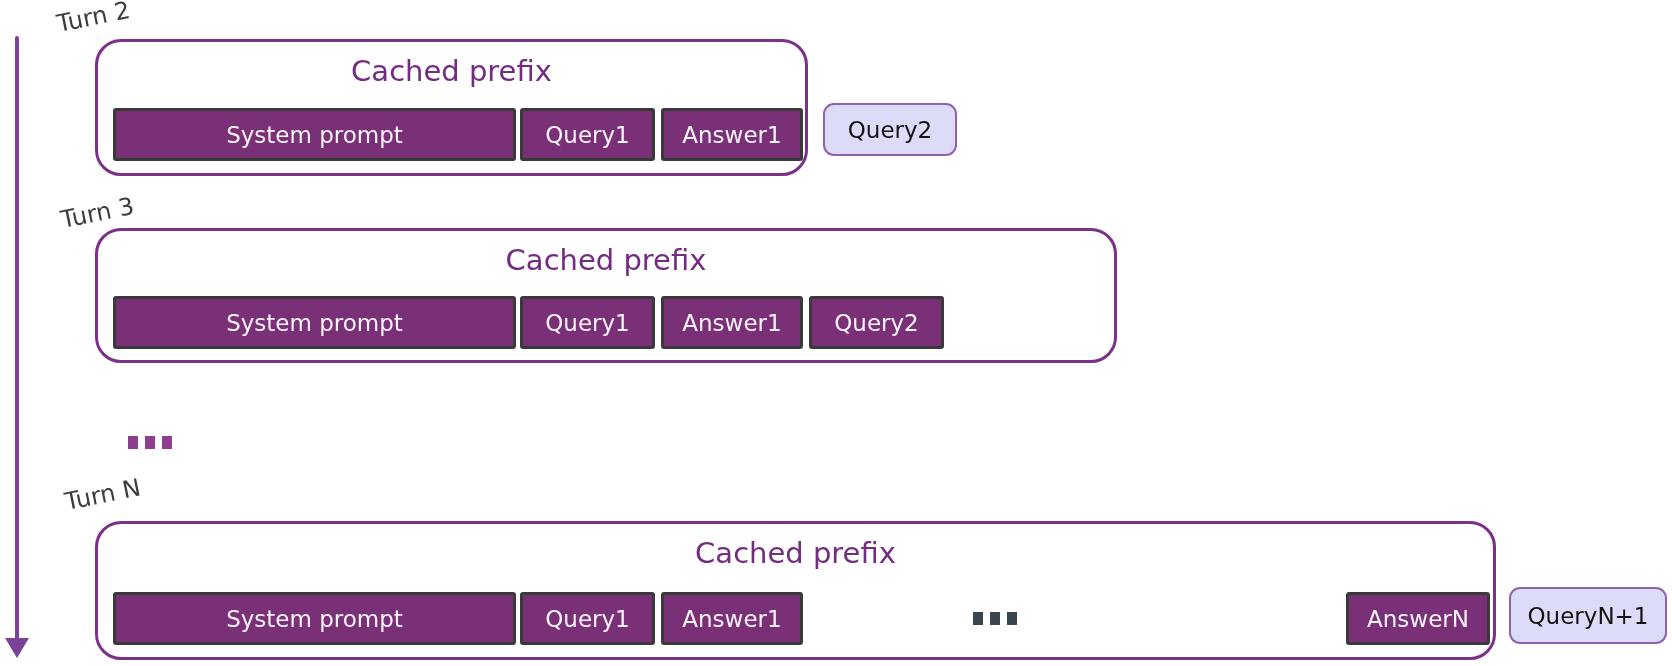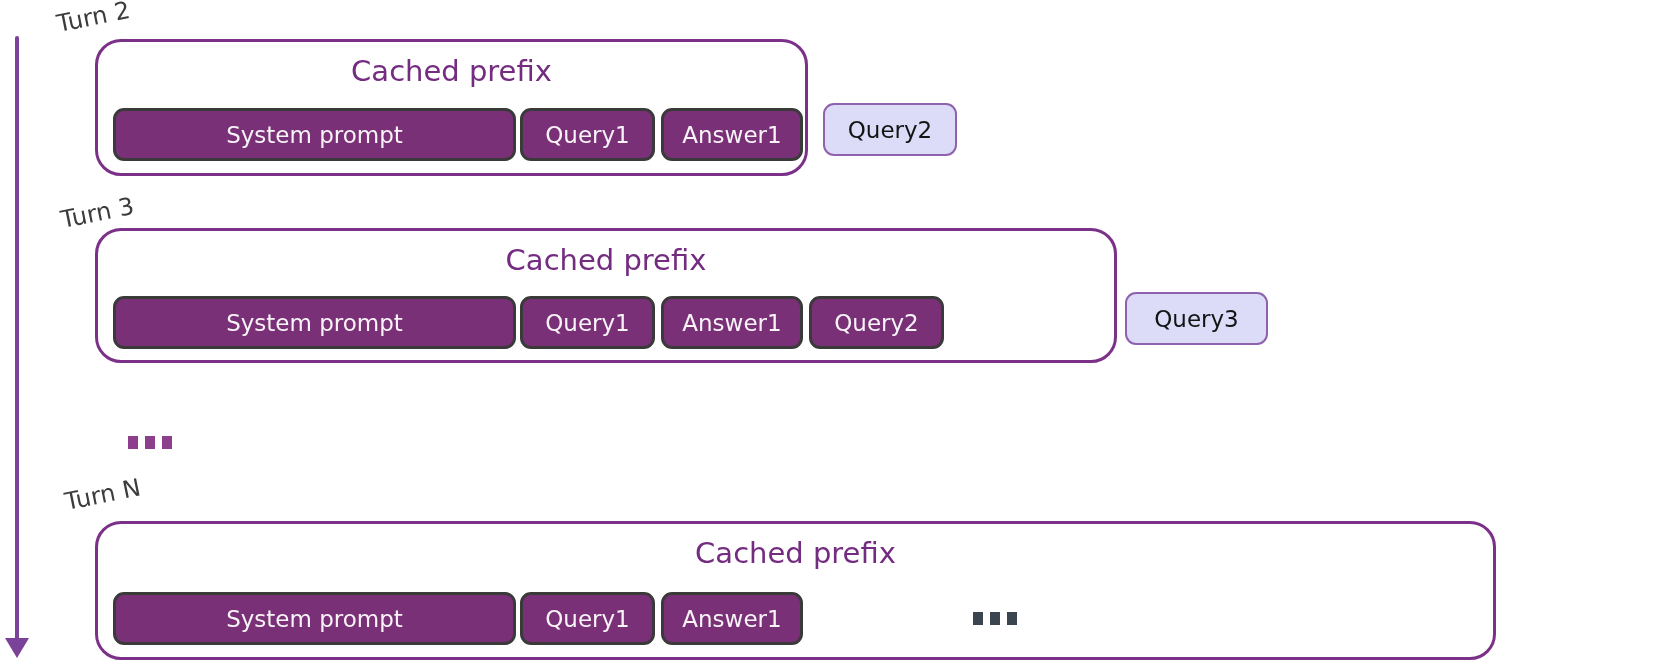"System prompt" .chip { border-radius: 11px -> 3px }
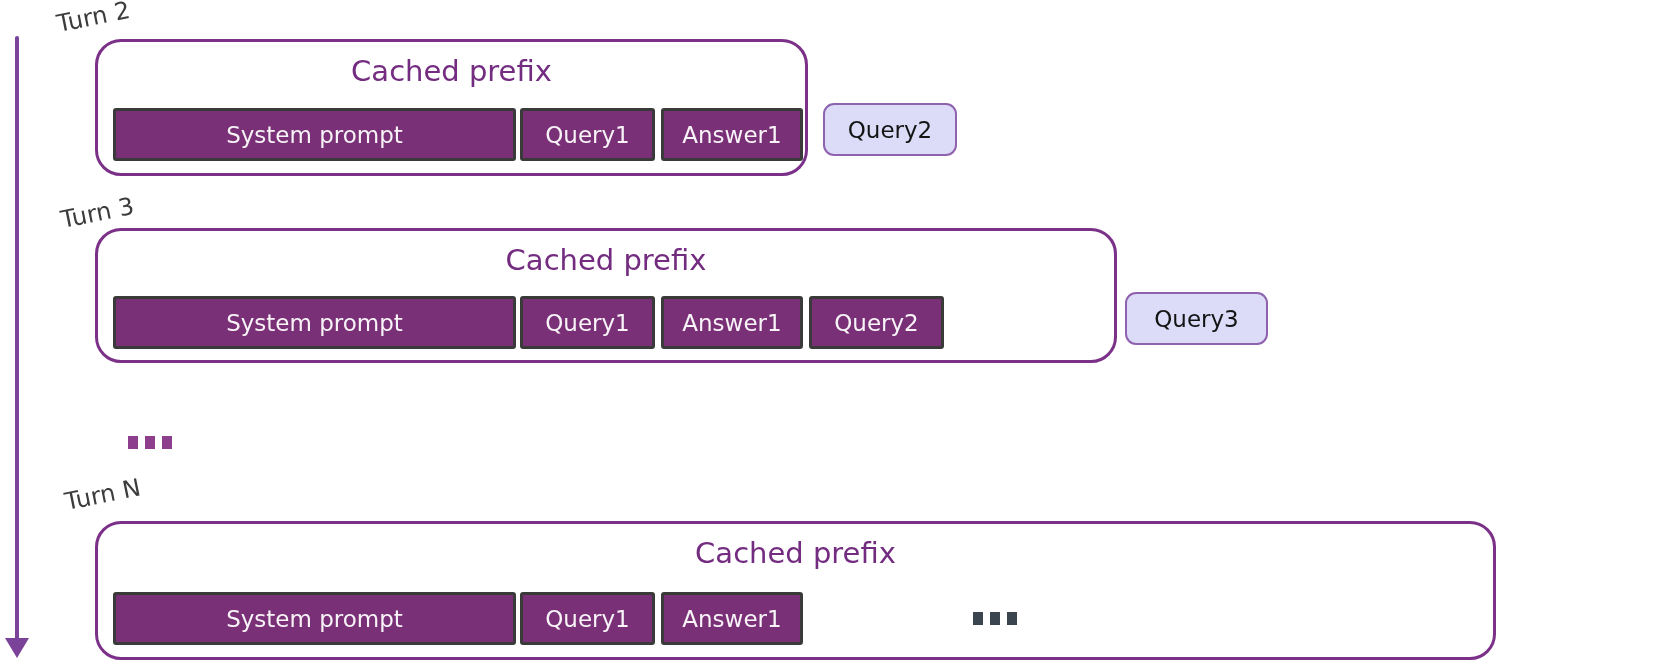"Query3" div.new-chip { html: <div>Query3</div> -> none }
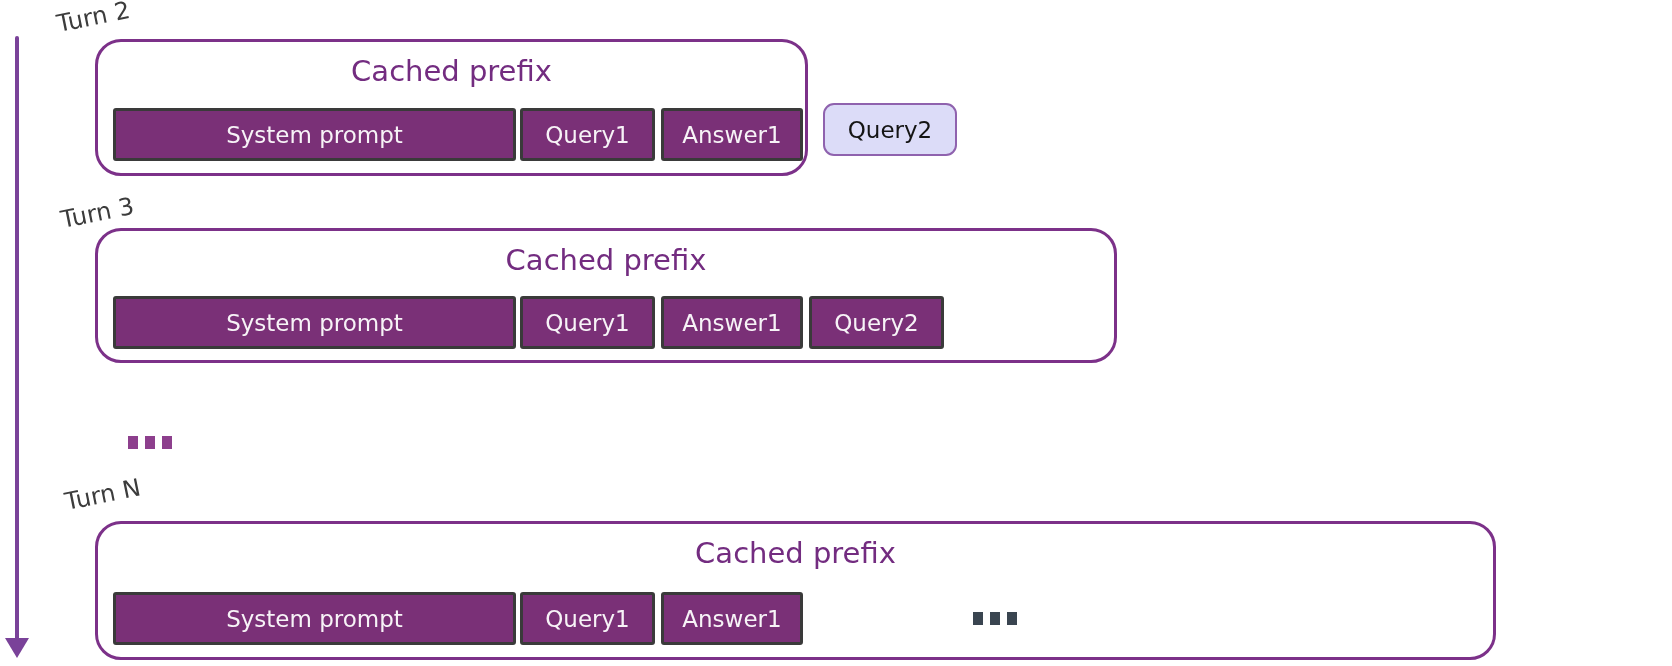"AnswerN" div.chip { html: none -> <div>AnswerN</div> }
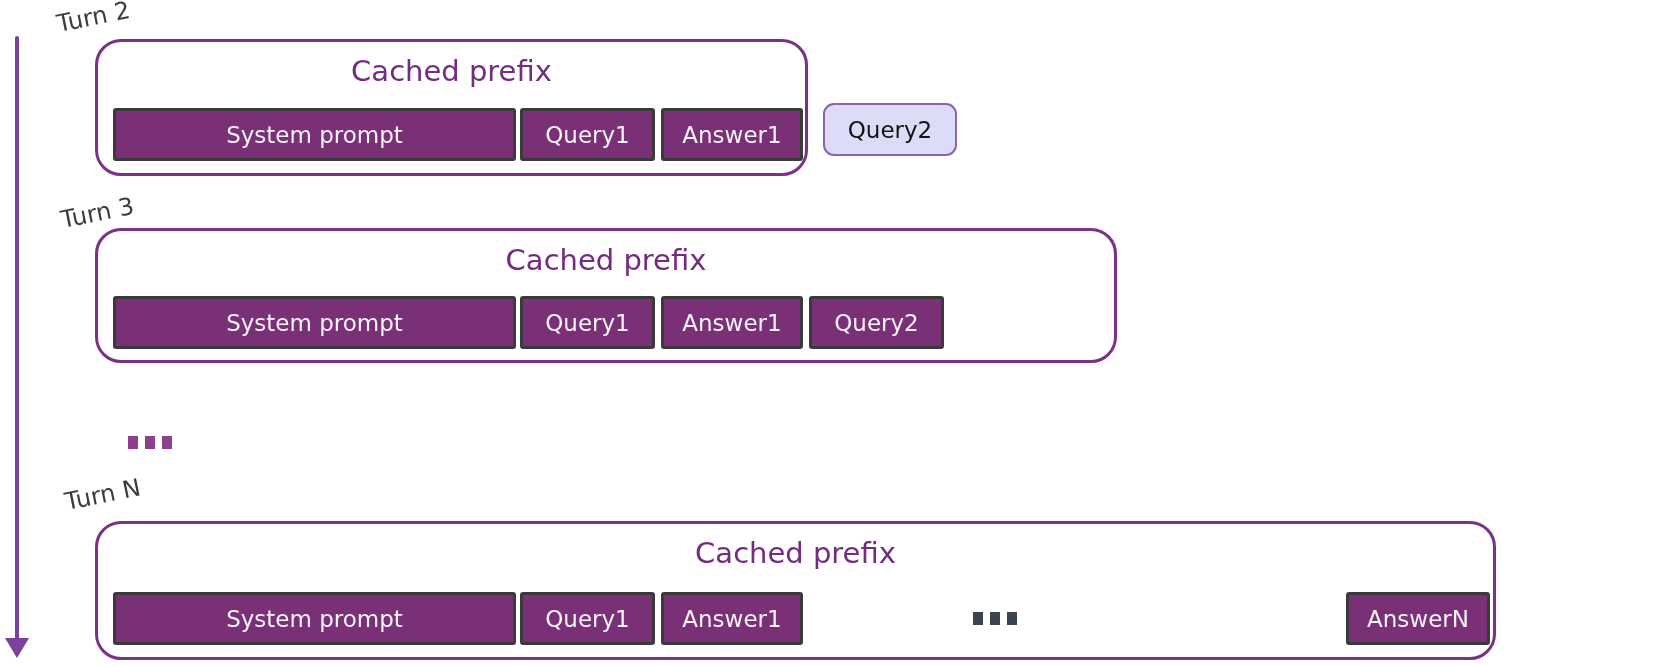"QueryN+1" div.new-chip { html: none -> <div>QueryN+1</div> }
